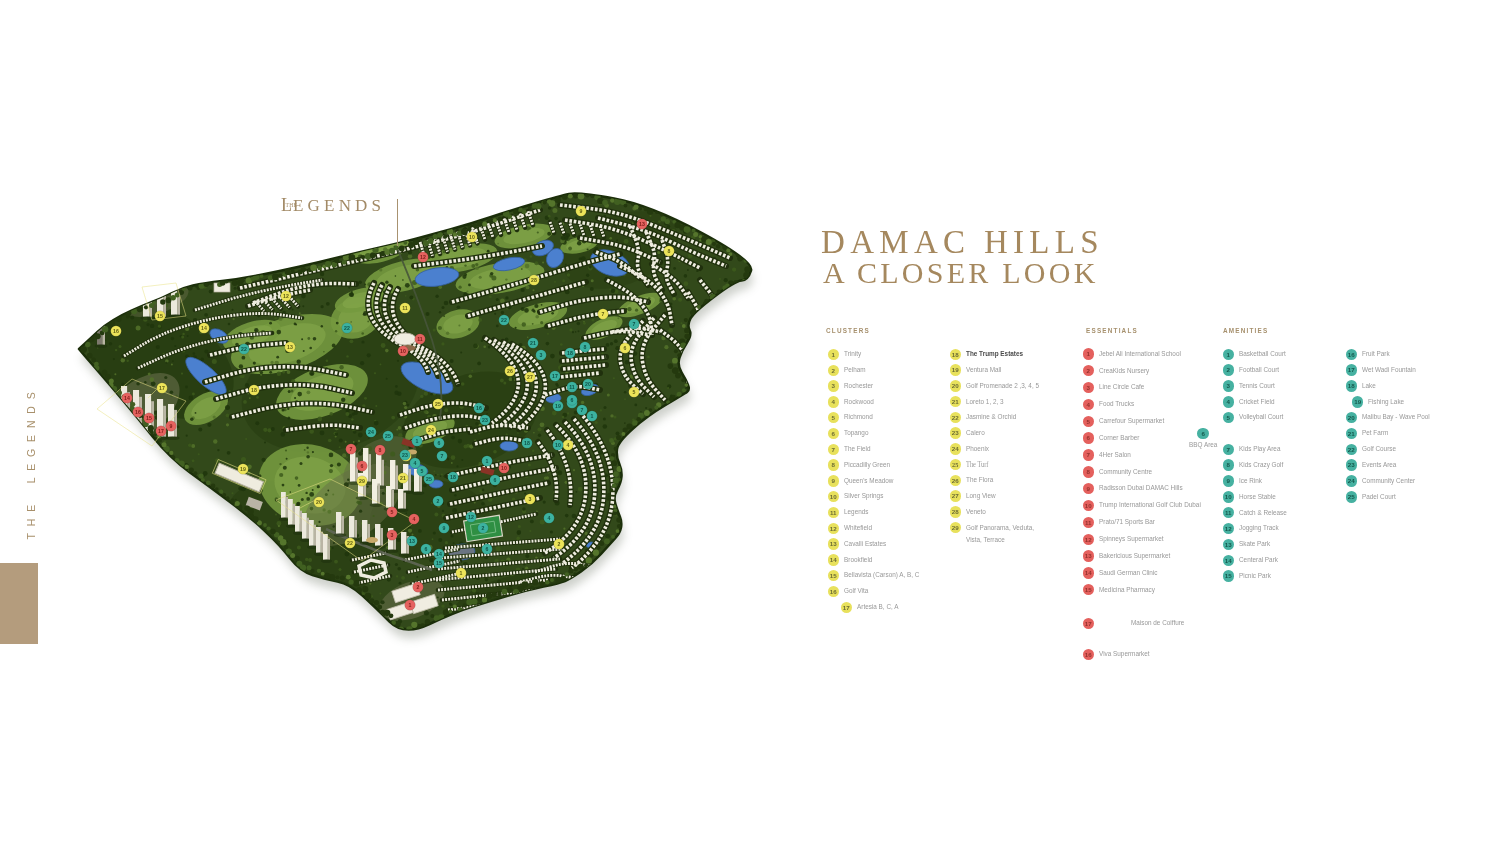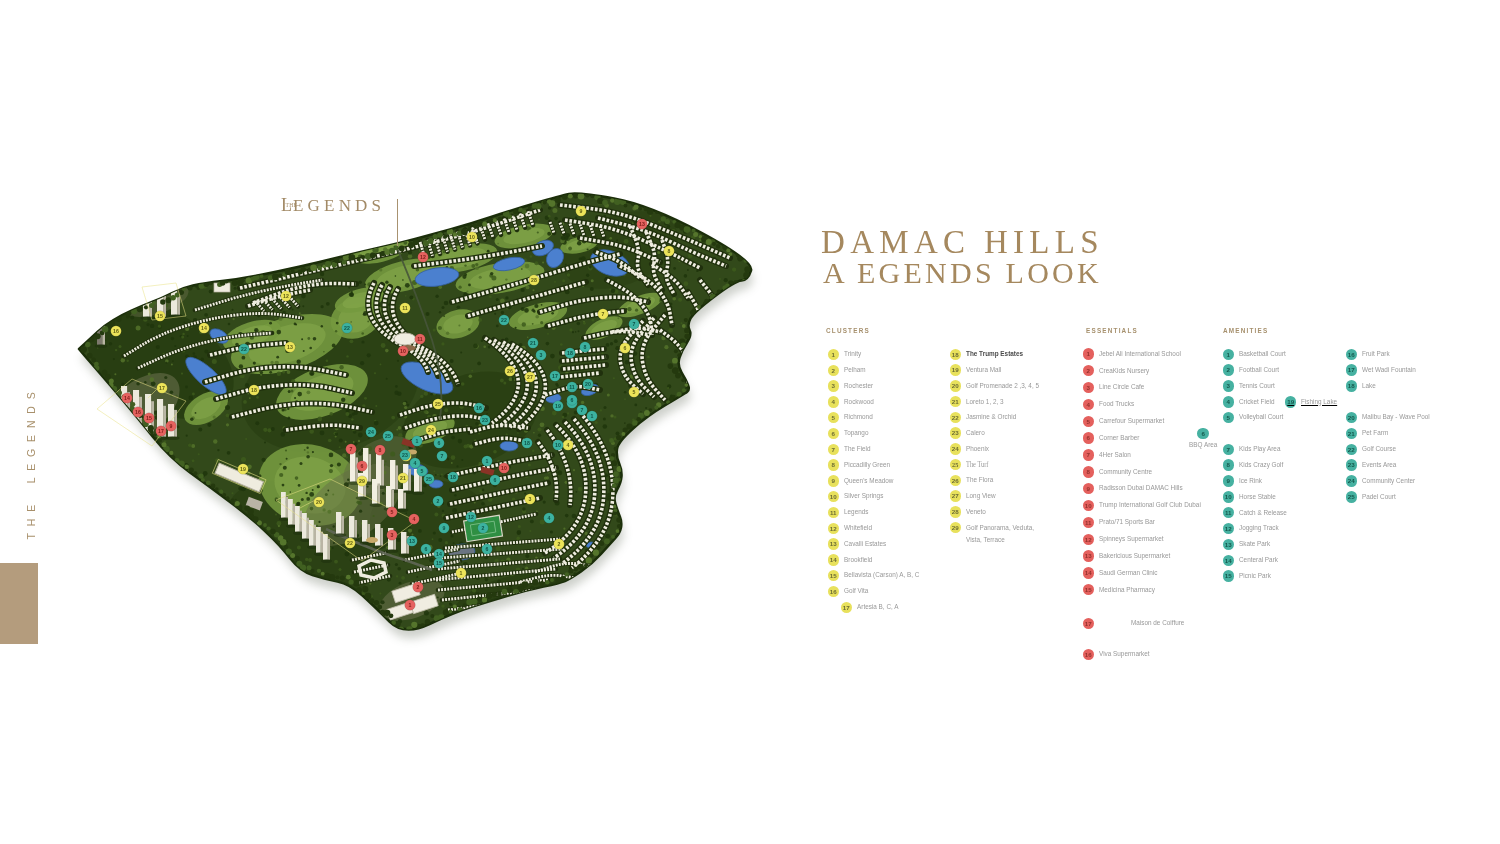"A EGENDS LOOK" div.title2 { text: EGENDS -> CLOSER }
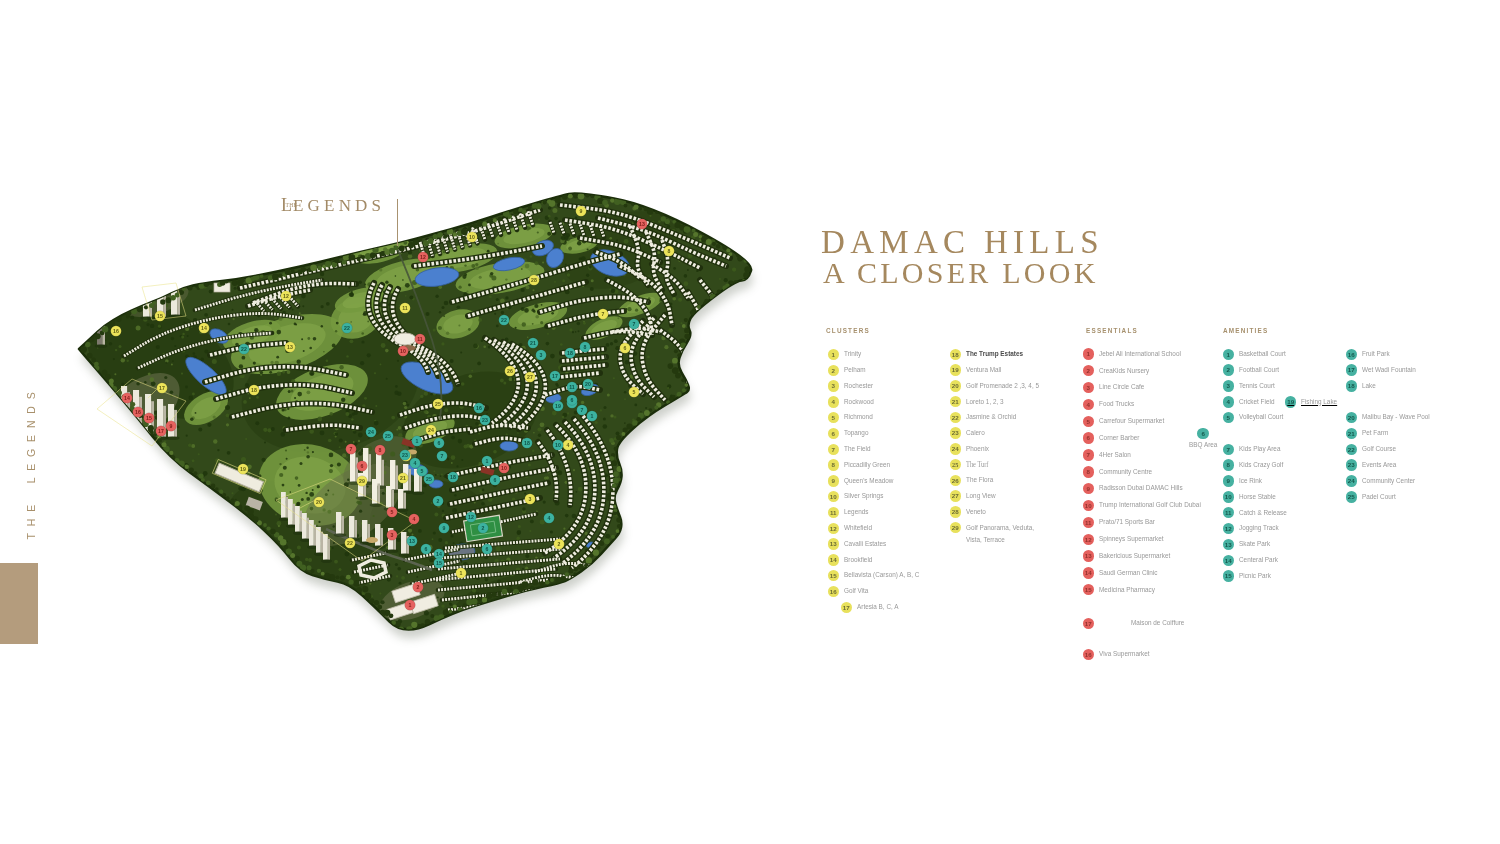"Fishing Lake" div.lrow { left: 1285px -> 1352px; text-decoration: underline -> none }
